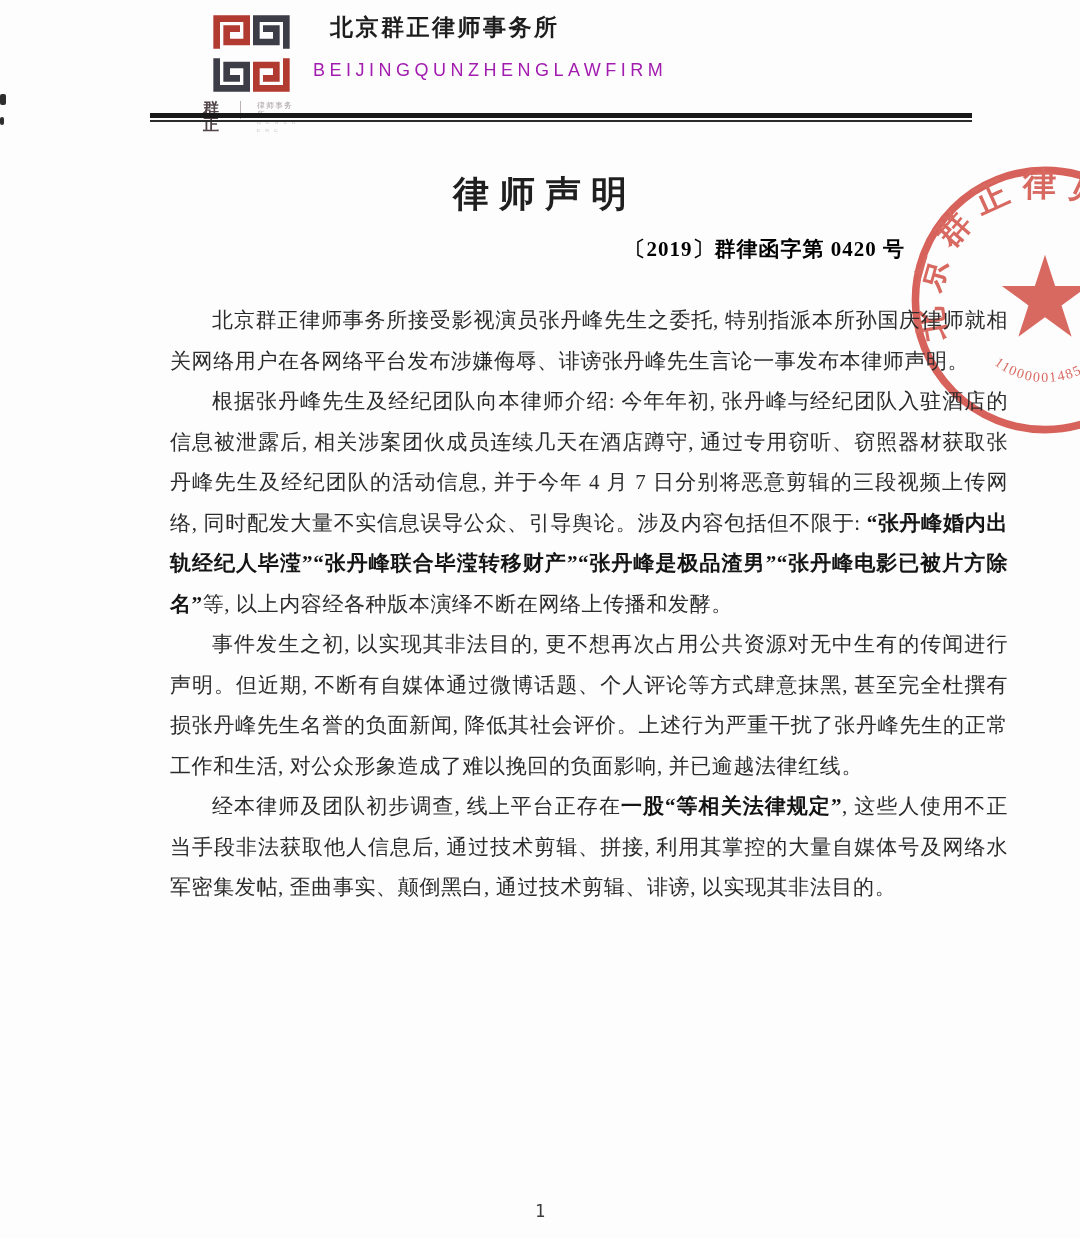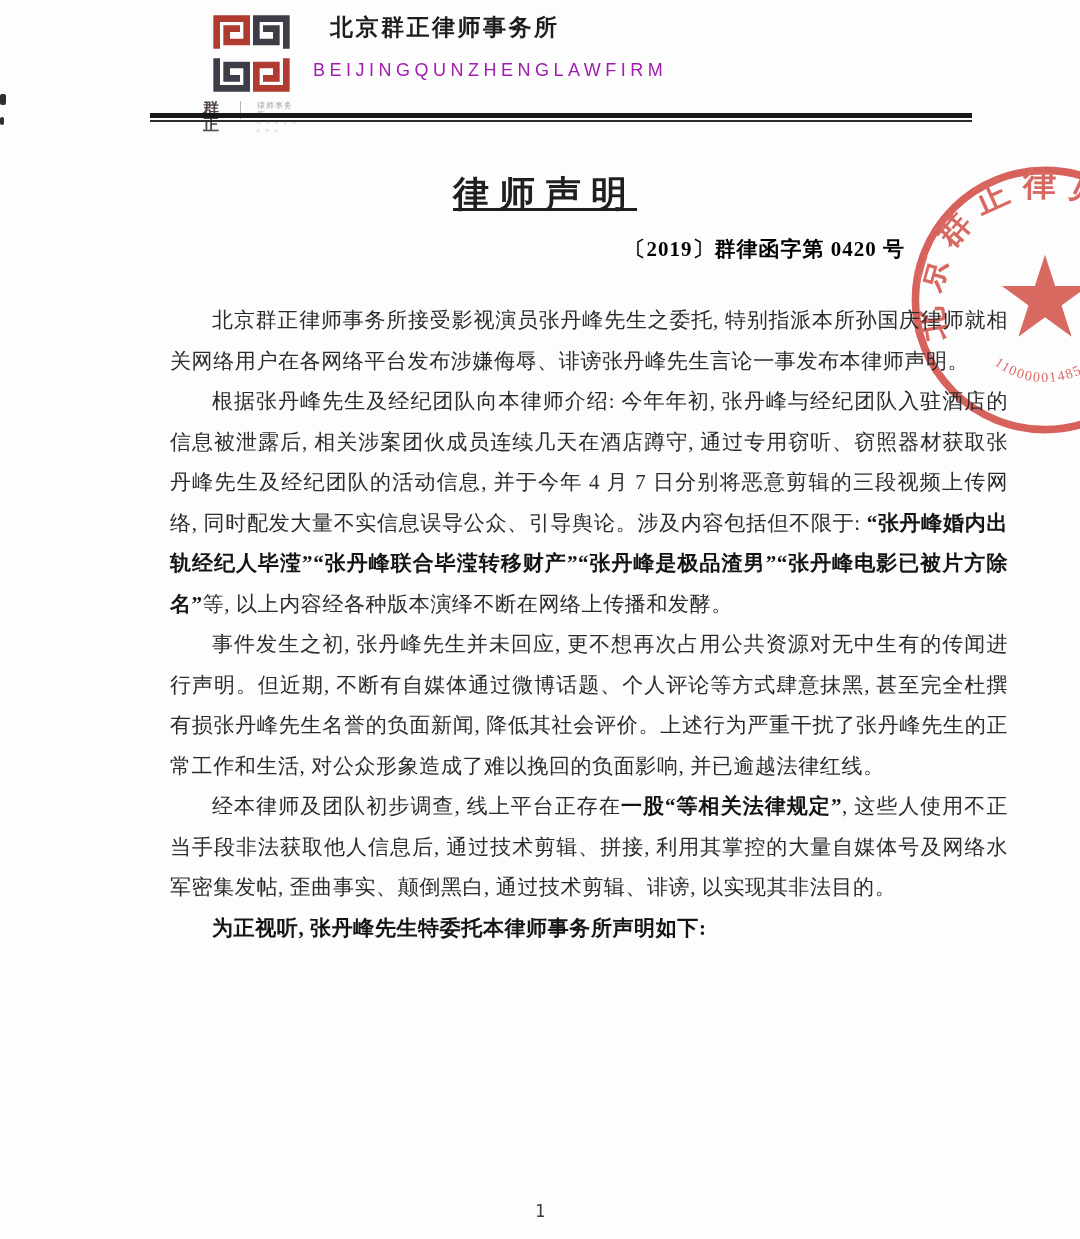"律师声明" .doc-title { text-decoration: underline -> none }
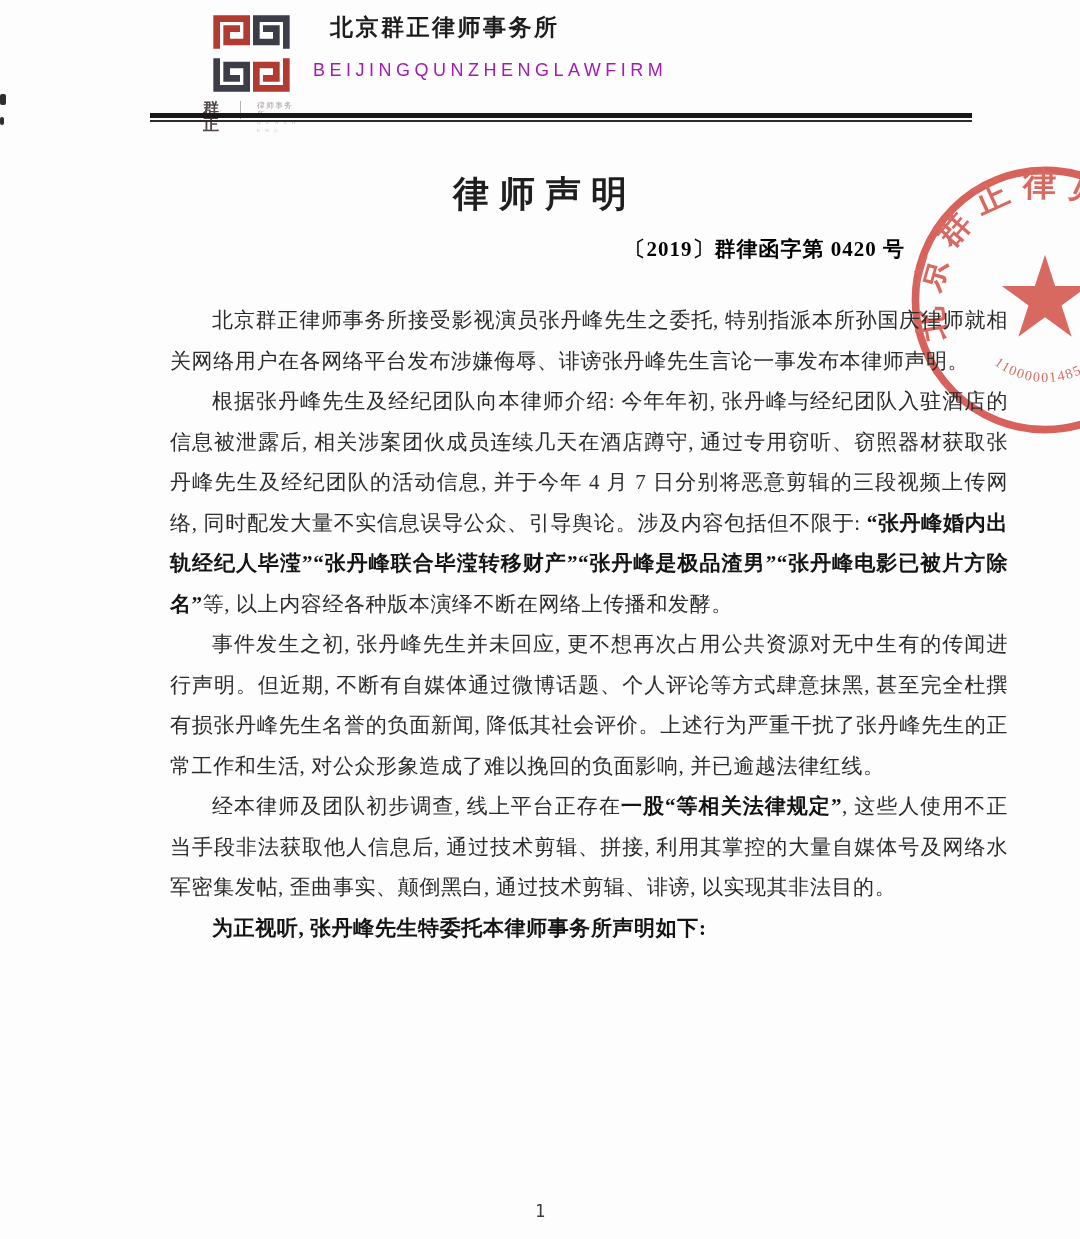"事件发生之初, 张丹峰先生并未回应," span { text: 张丹峰先生并未回应 -> 以实现其非法目的 }
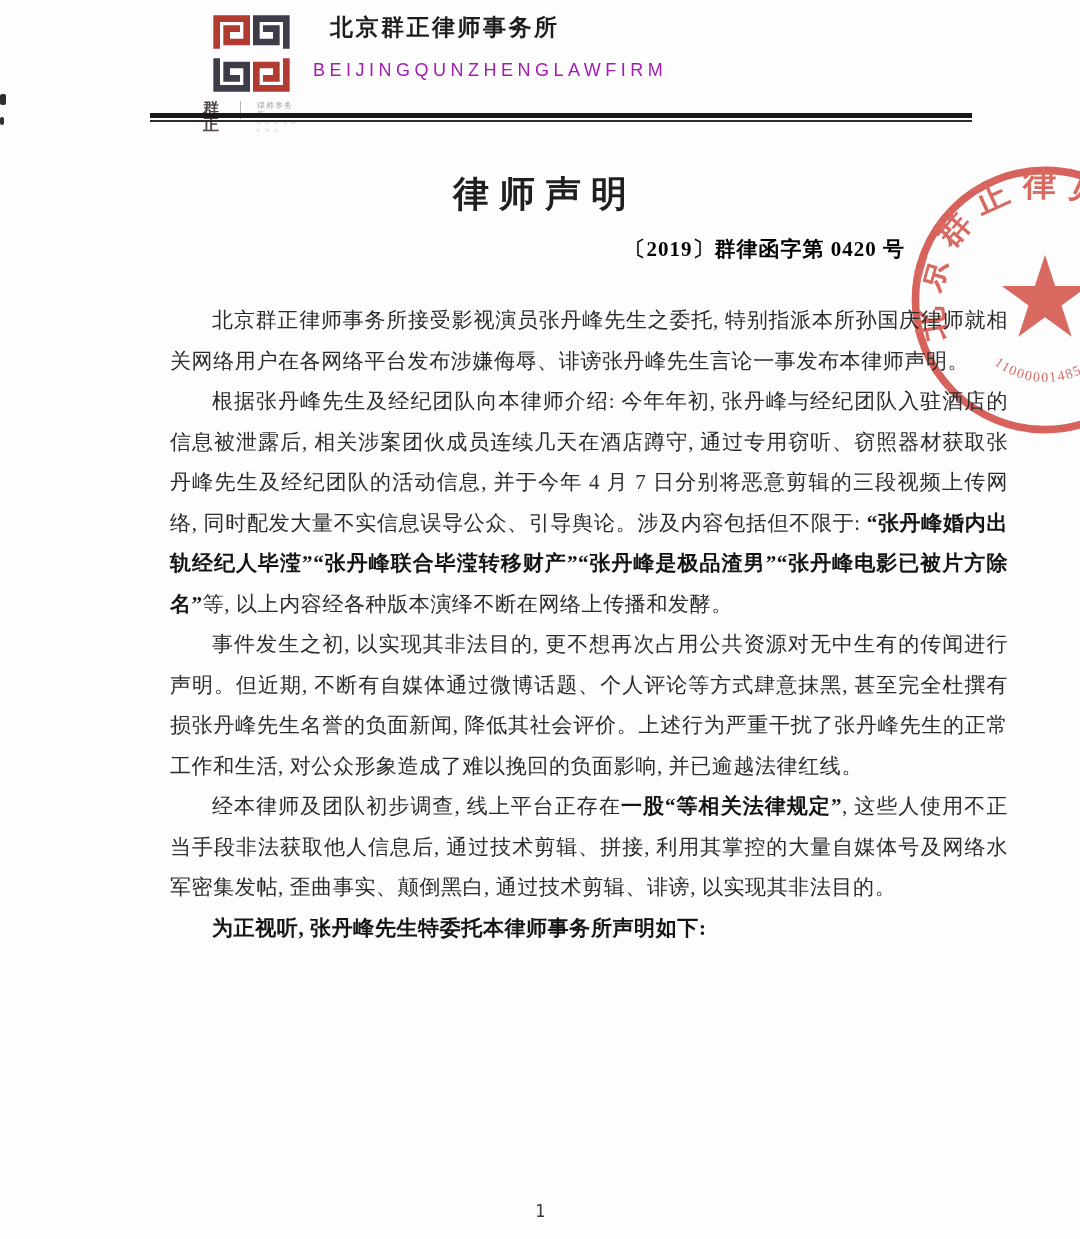"为正视听, 张丹峰先生特委托本律师事务所声明如下:" p { html: <p><span>为正视听, 张丹峰先生特委托本律师事务所声明如下:</span></p> -> none }
